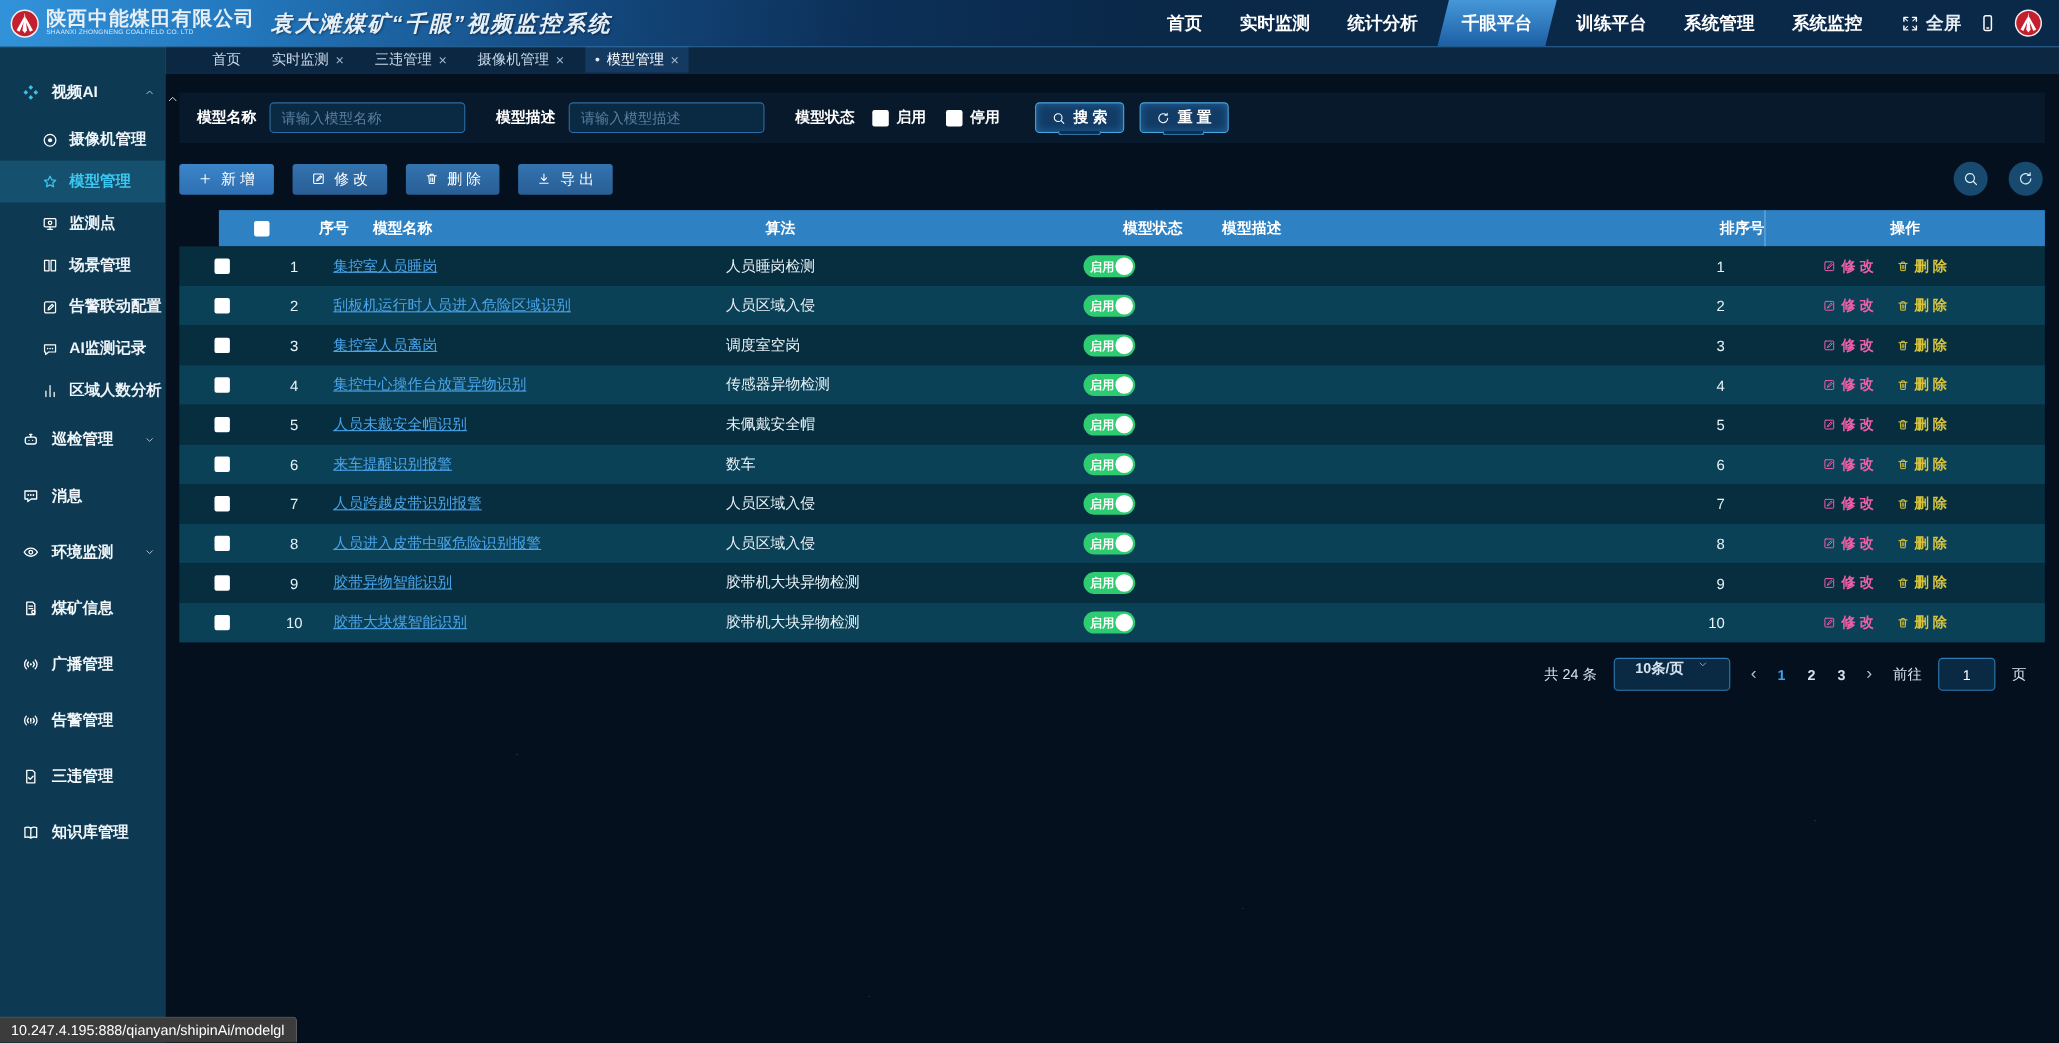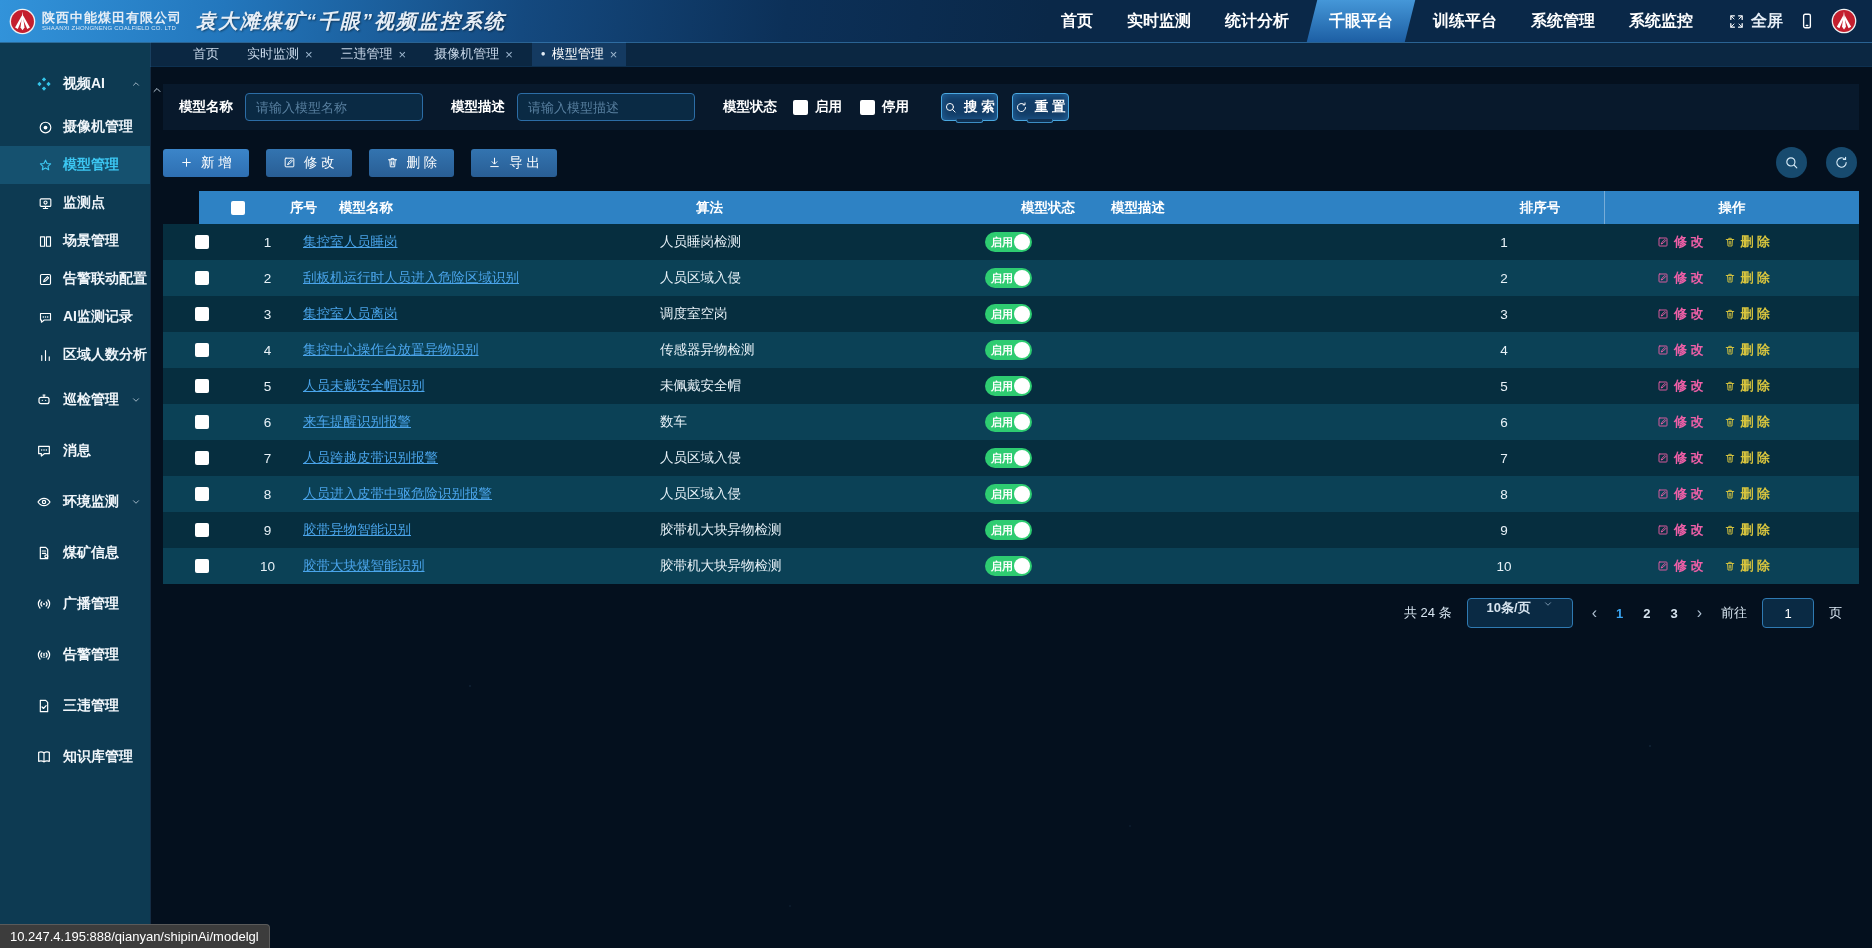"陕西中能煤田有限公司" .company { font-size: 13px -> 18px }
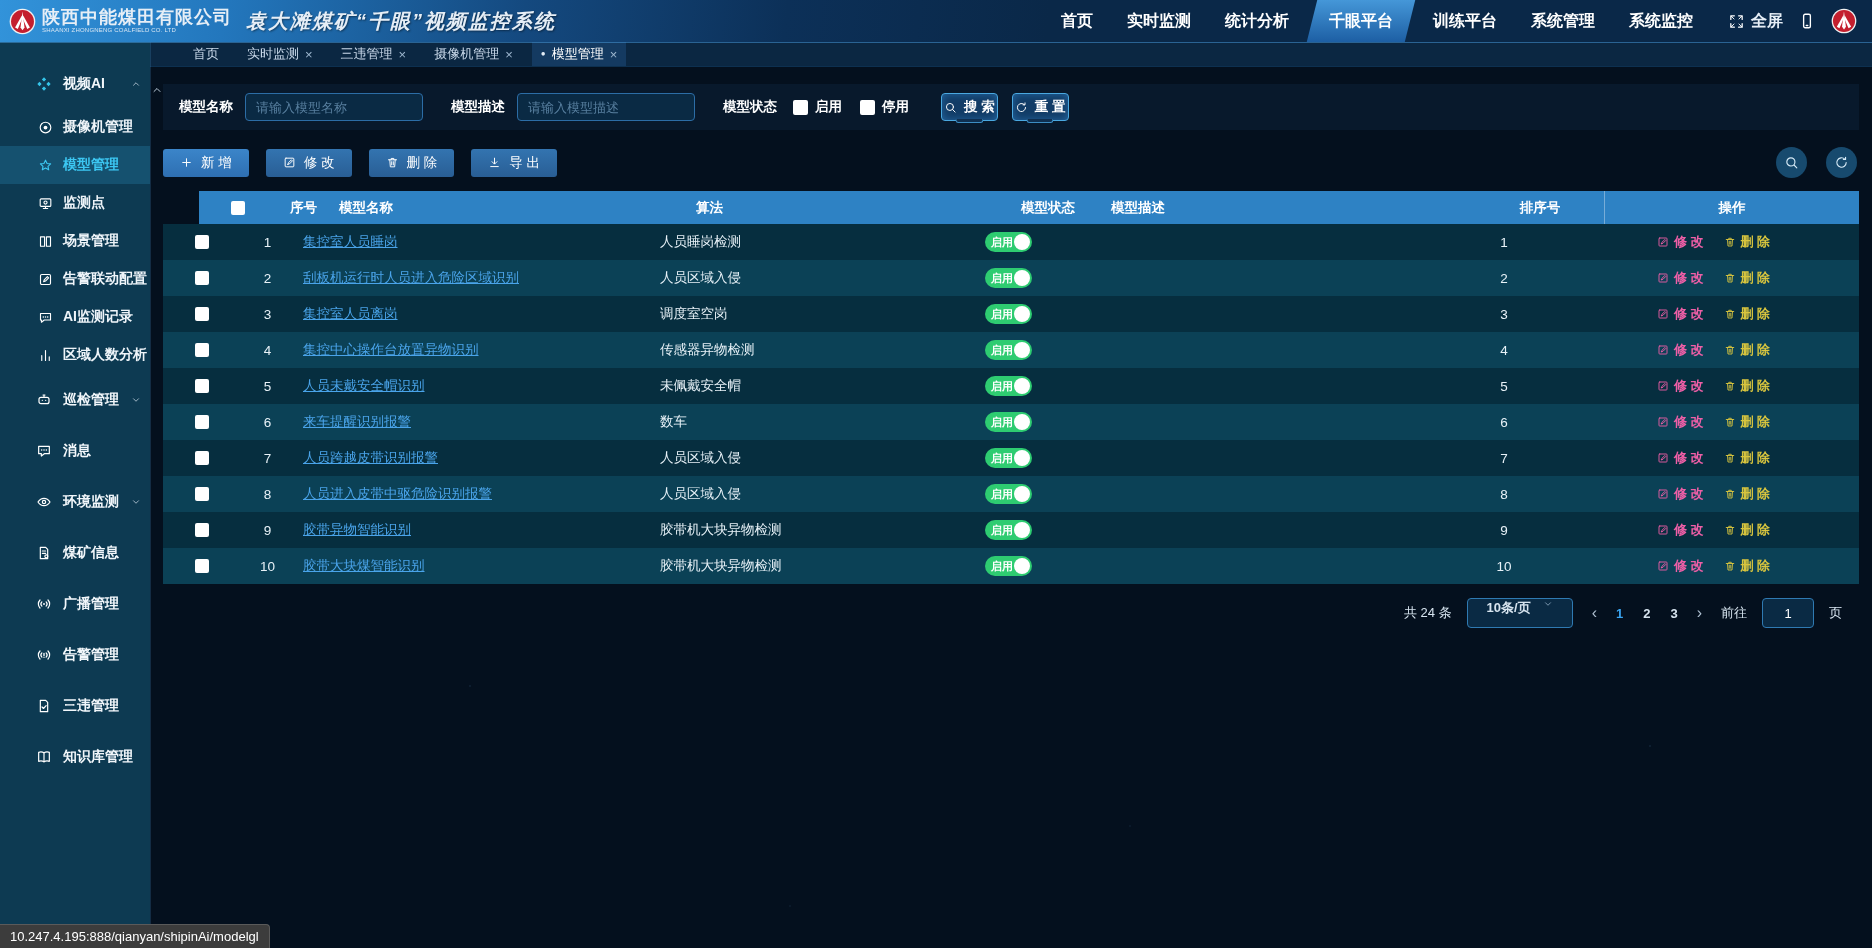"视频AI" .side-group { padding-left: 36px -> 20px }
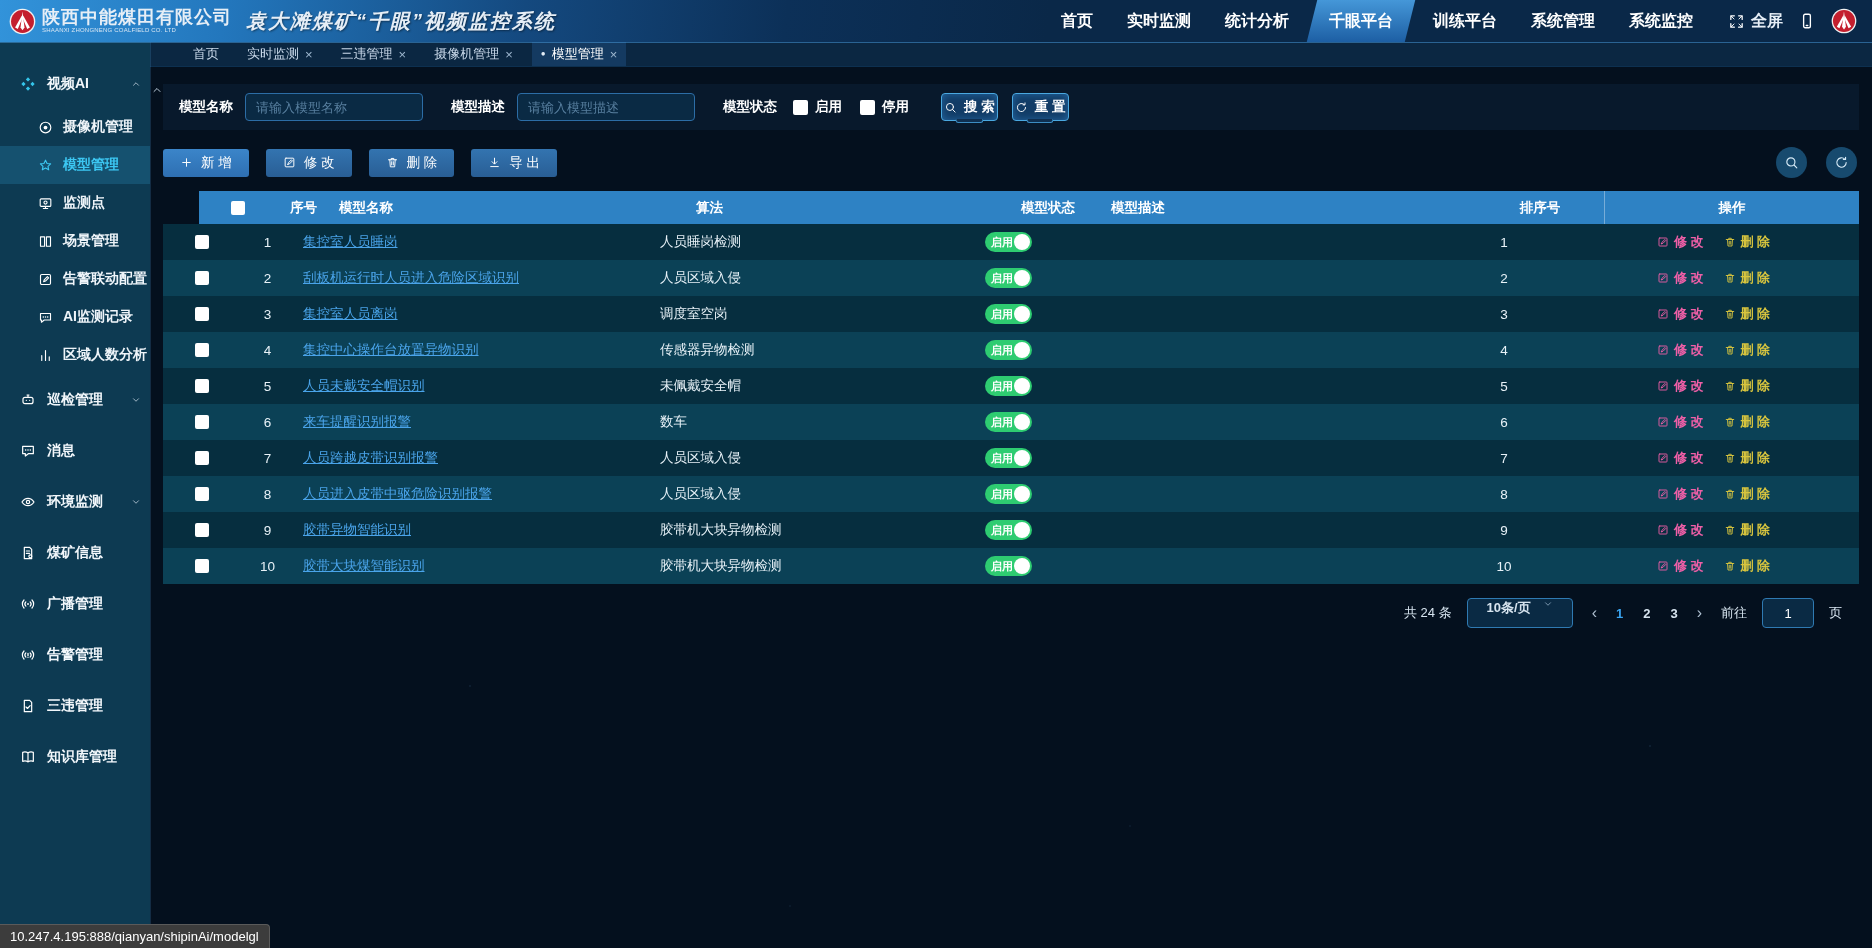"搜 索" .tech-btn { padding: 0 2px -> 0 14px }
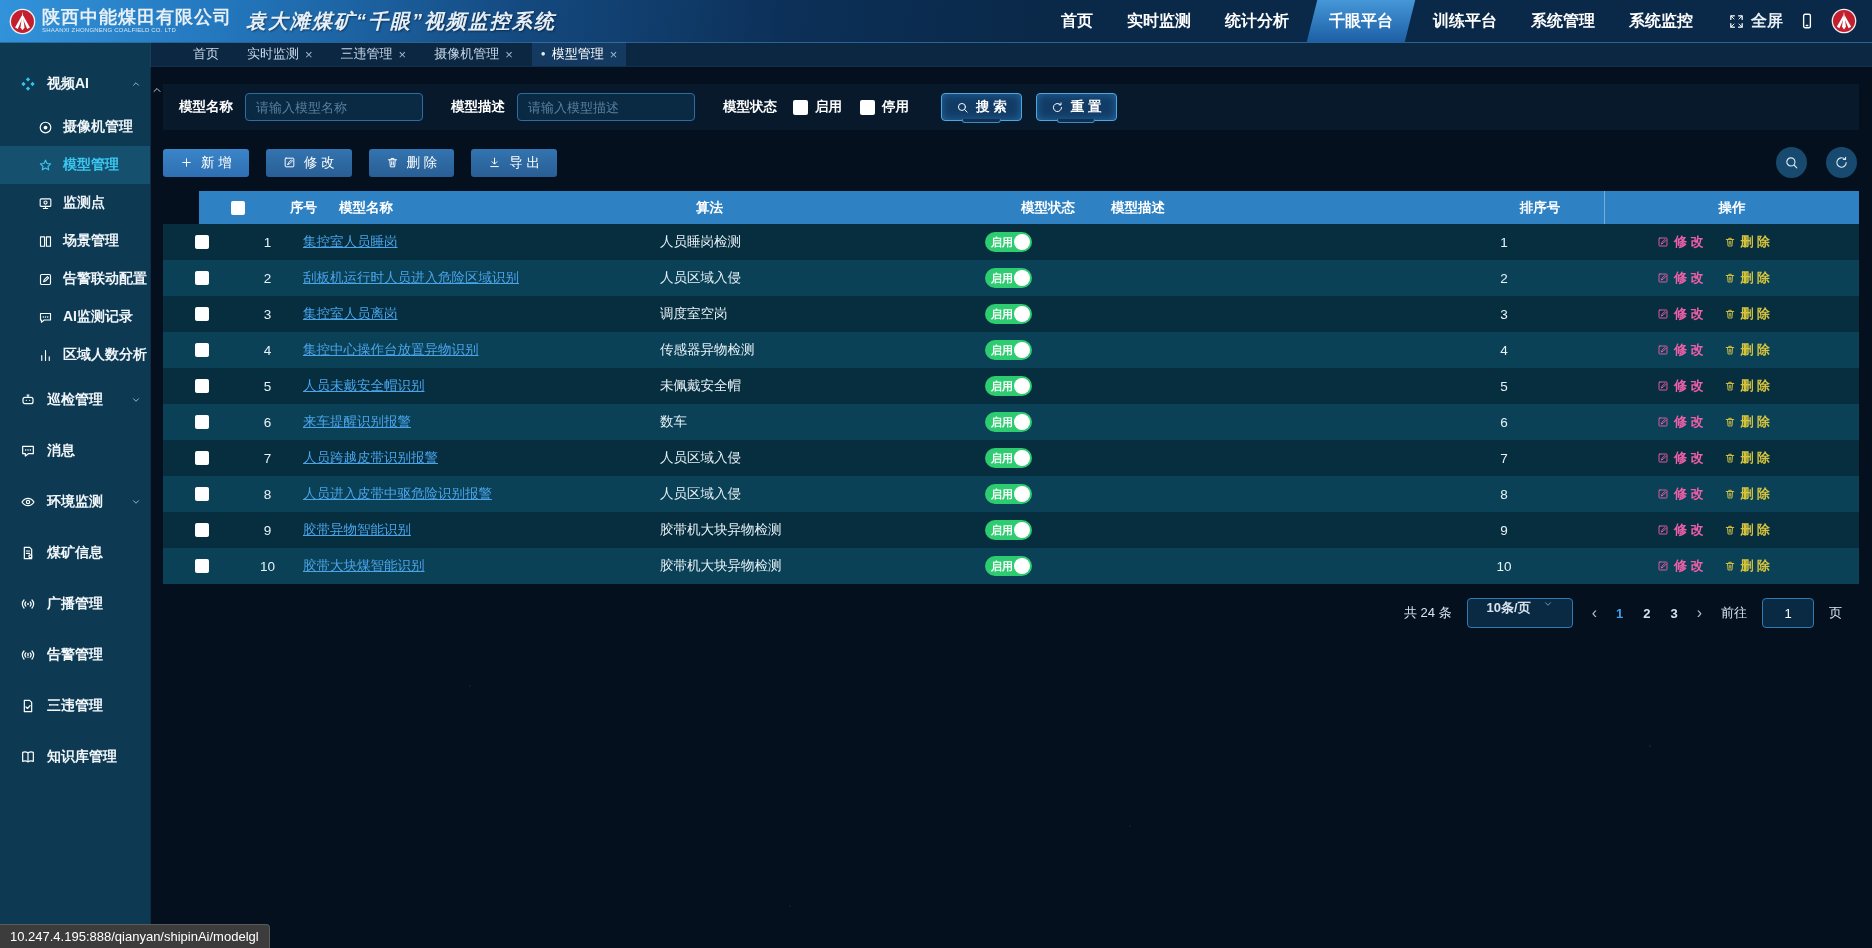"排序号" .c-sort { text-align: center -> right }
